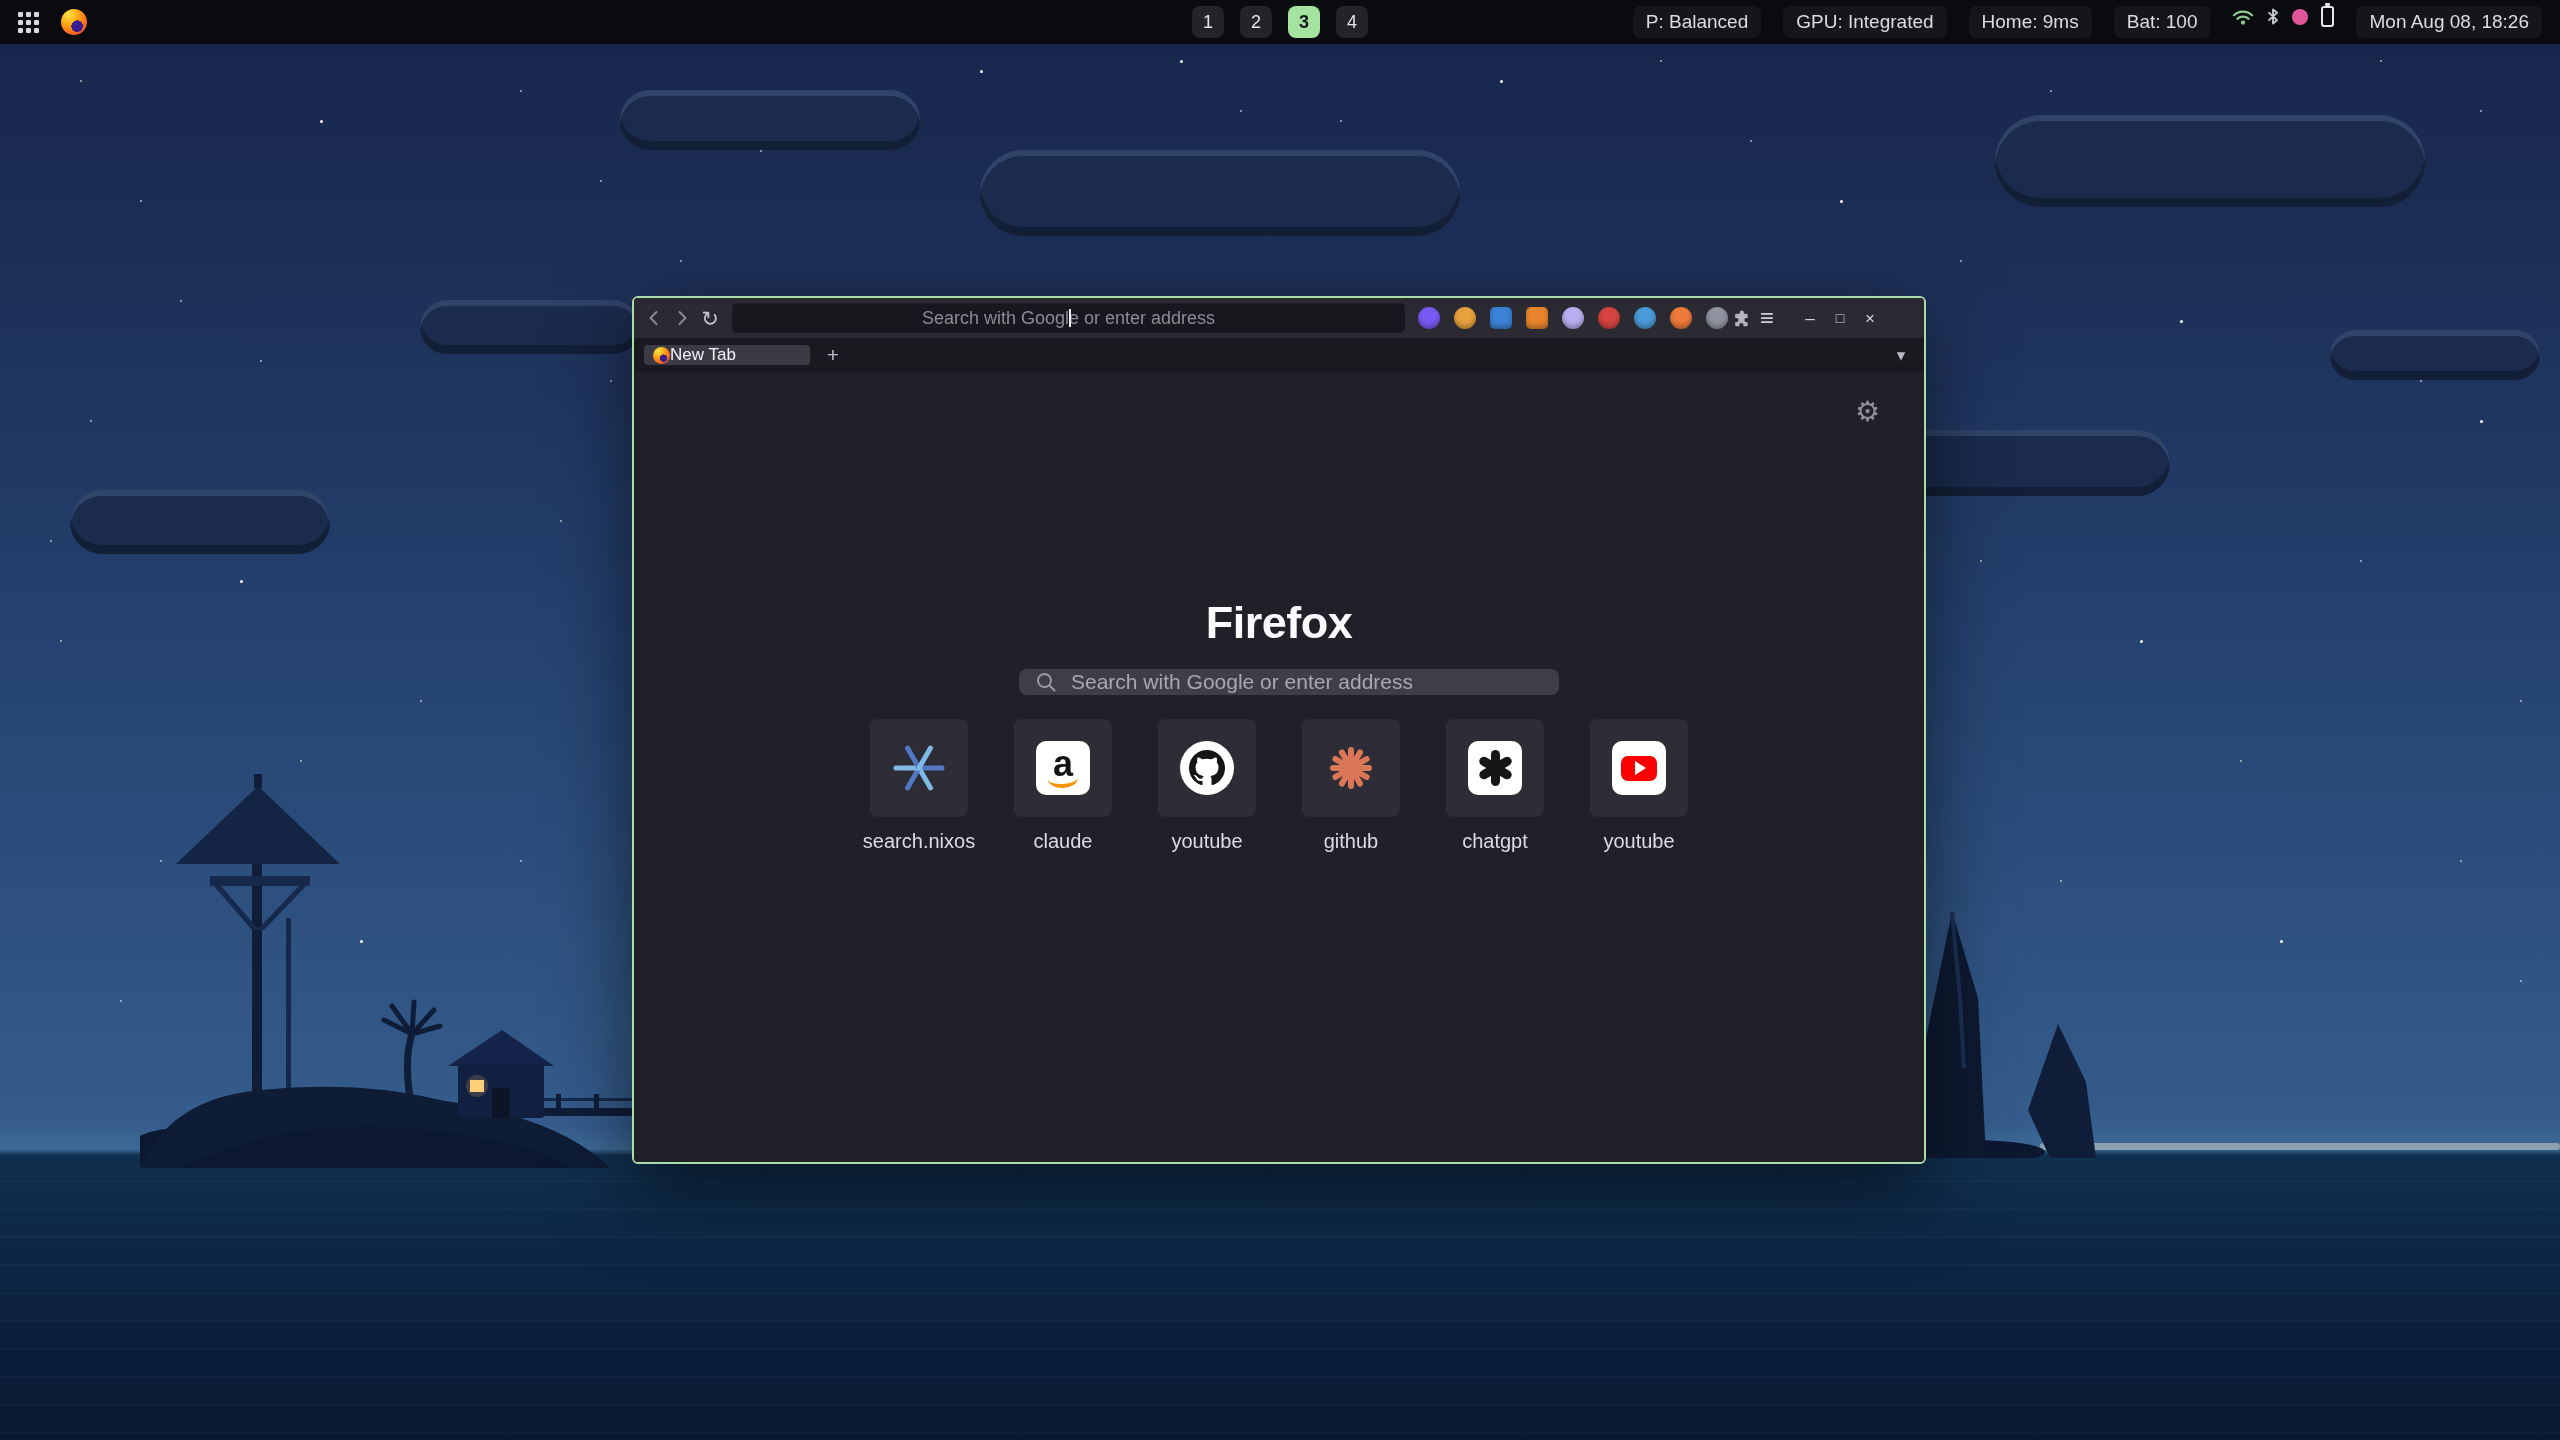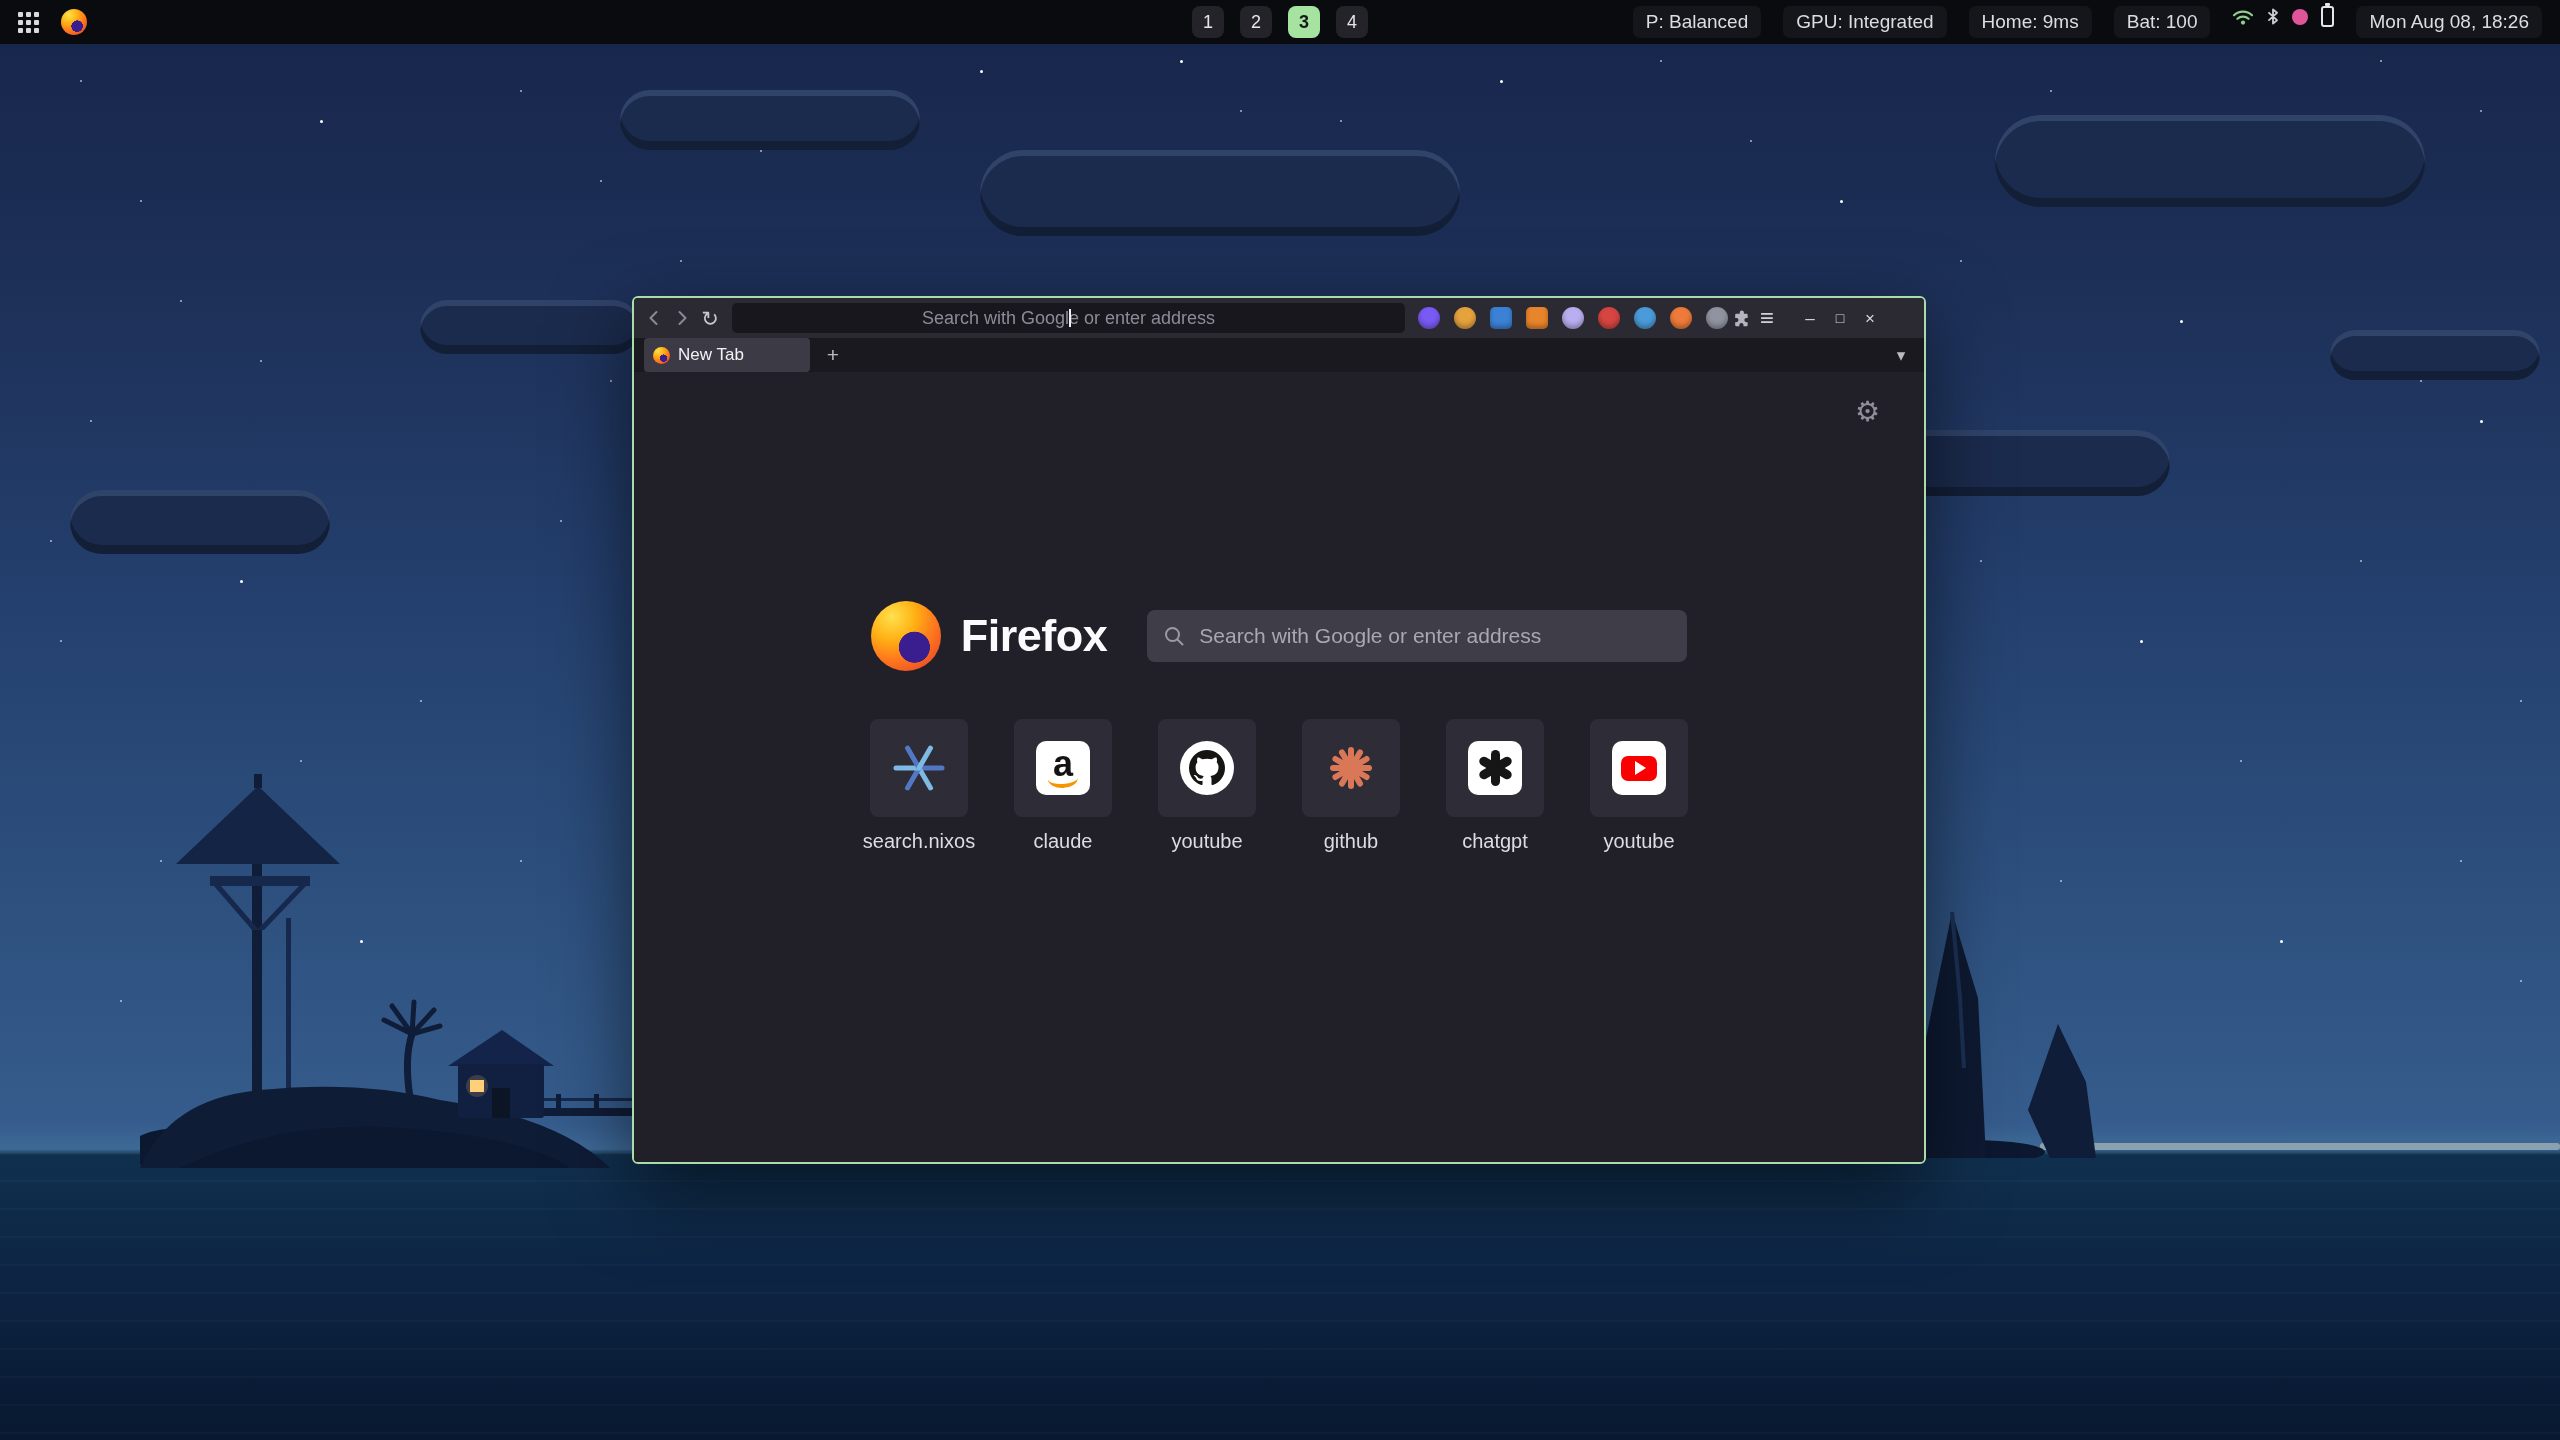"New Tab" .tab { gap: 8px -> 0; height: 34px -> 20px }
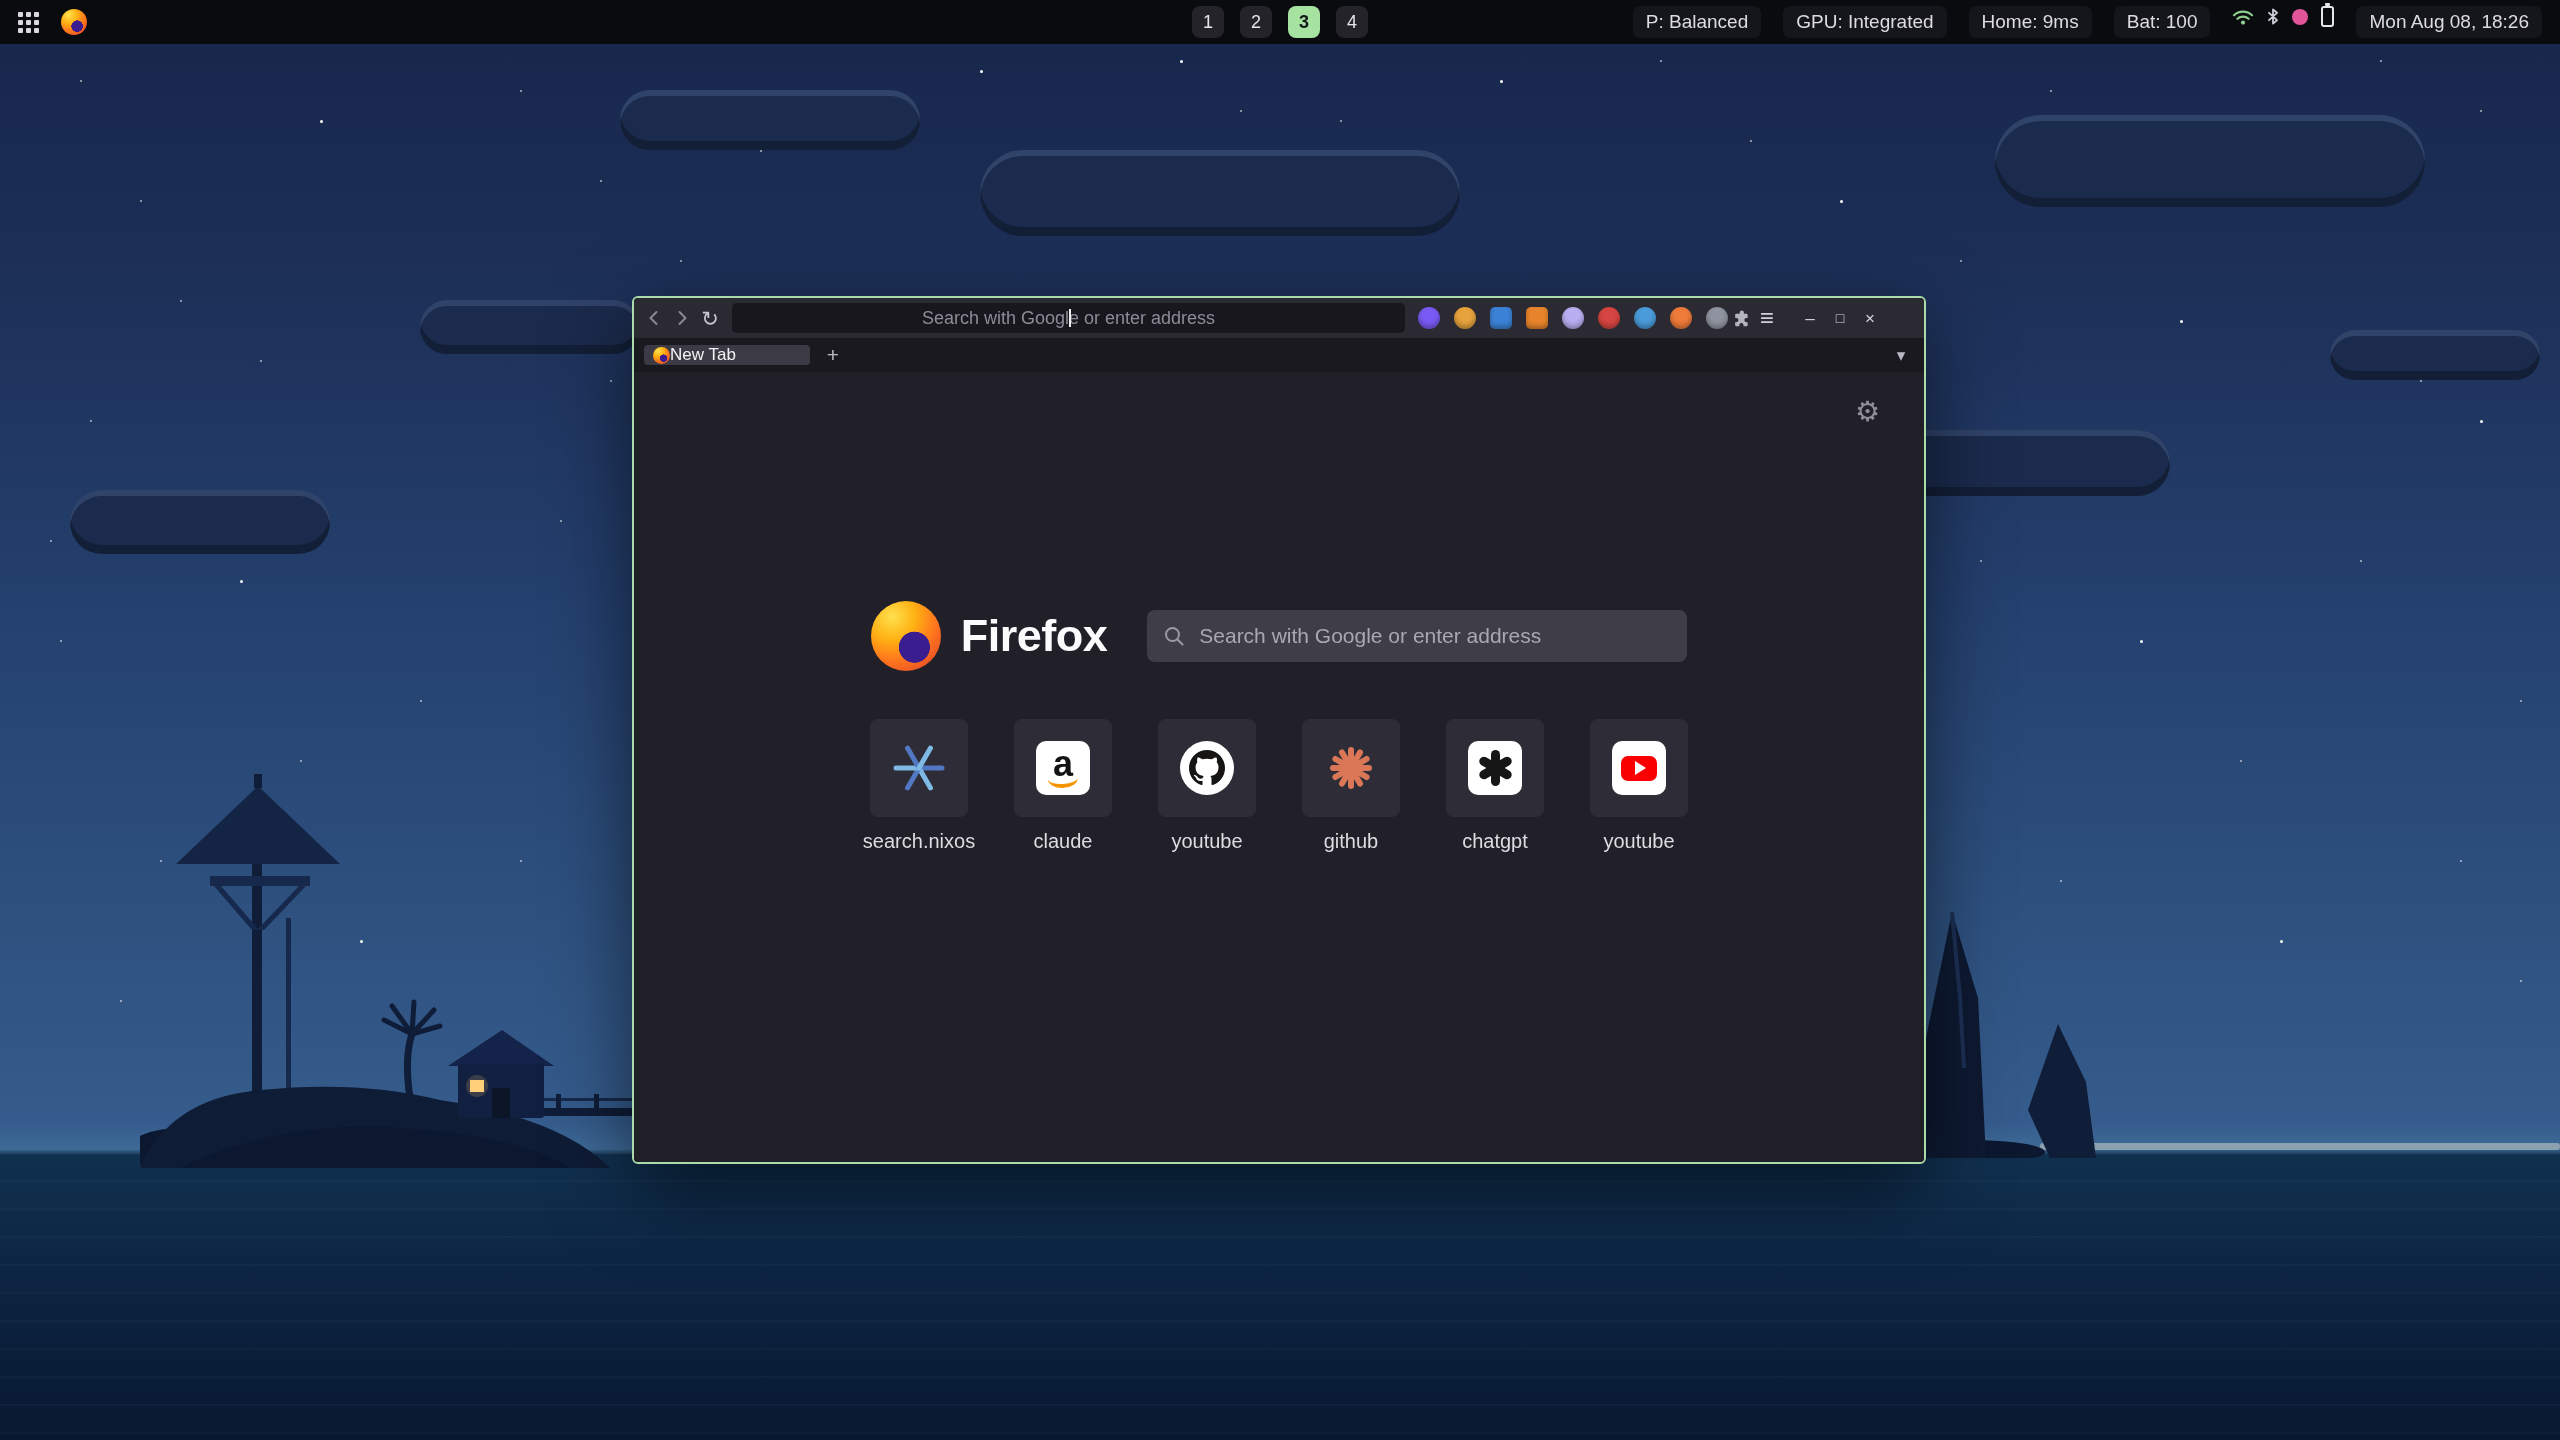"Firefox" .hero { flex-direction: none -> column }
